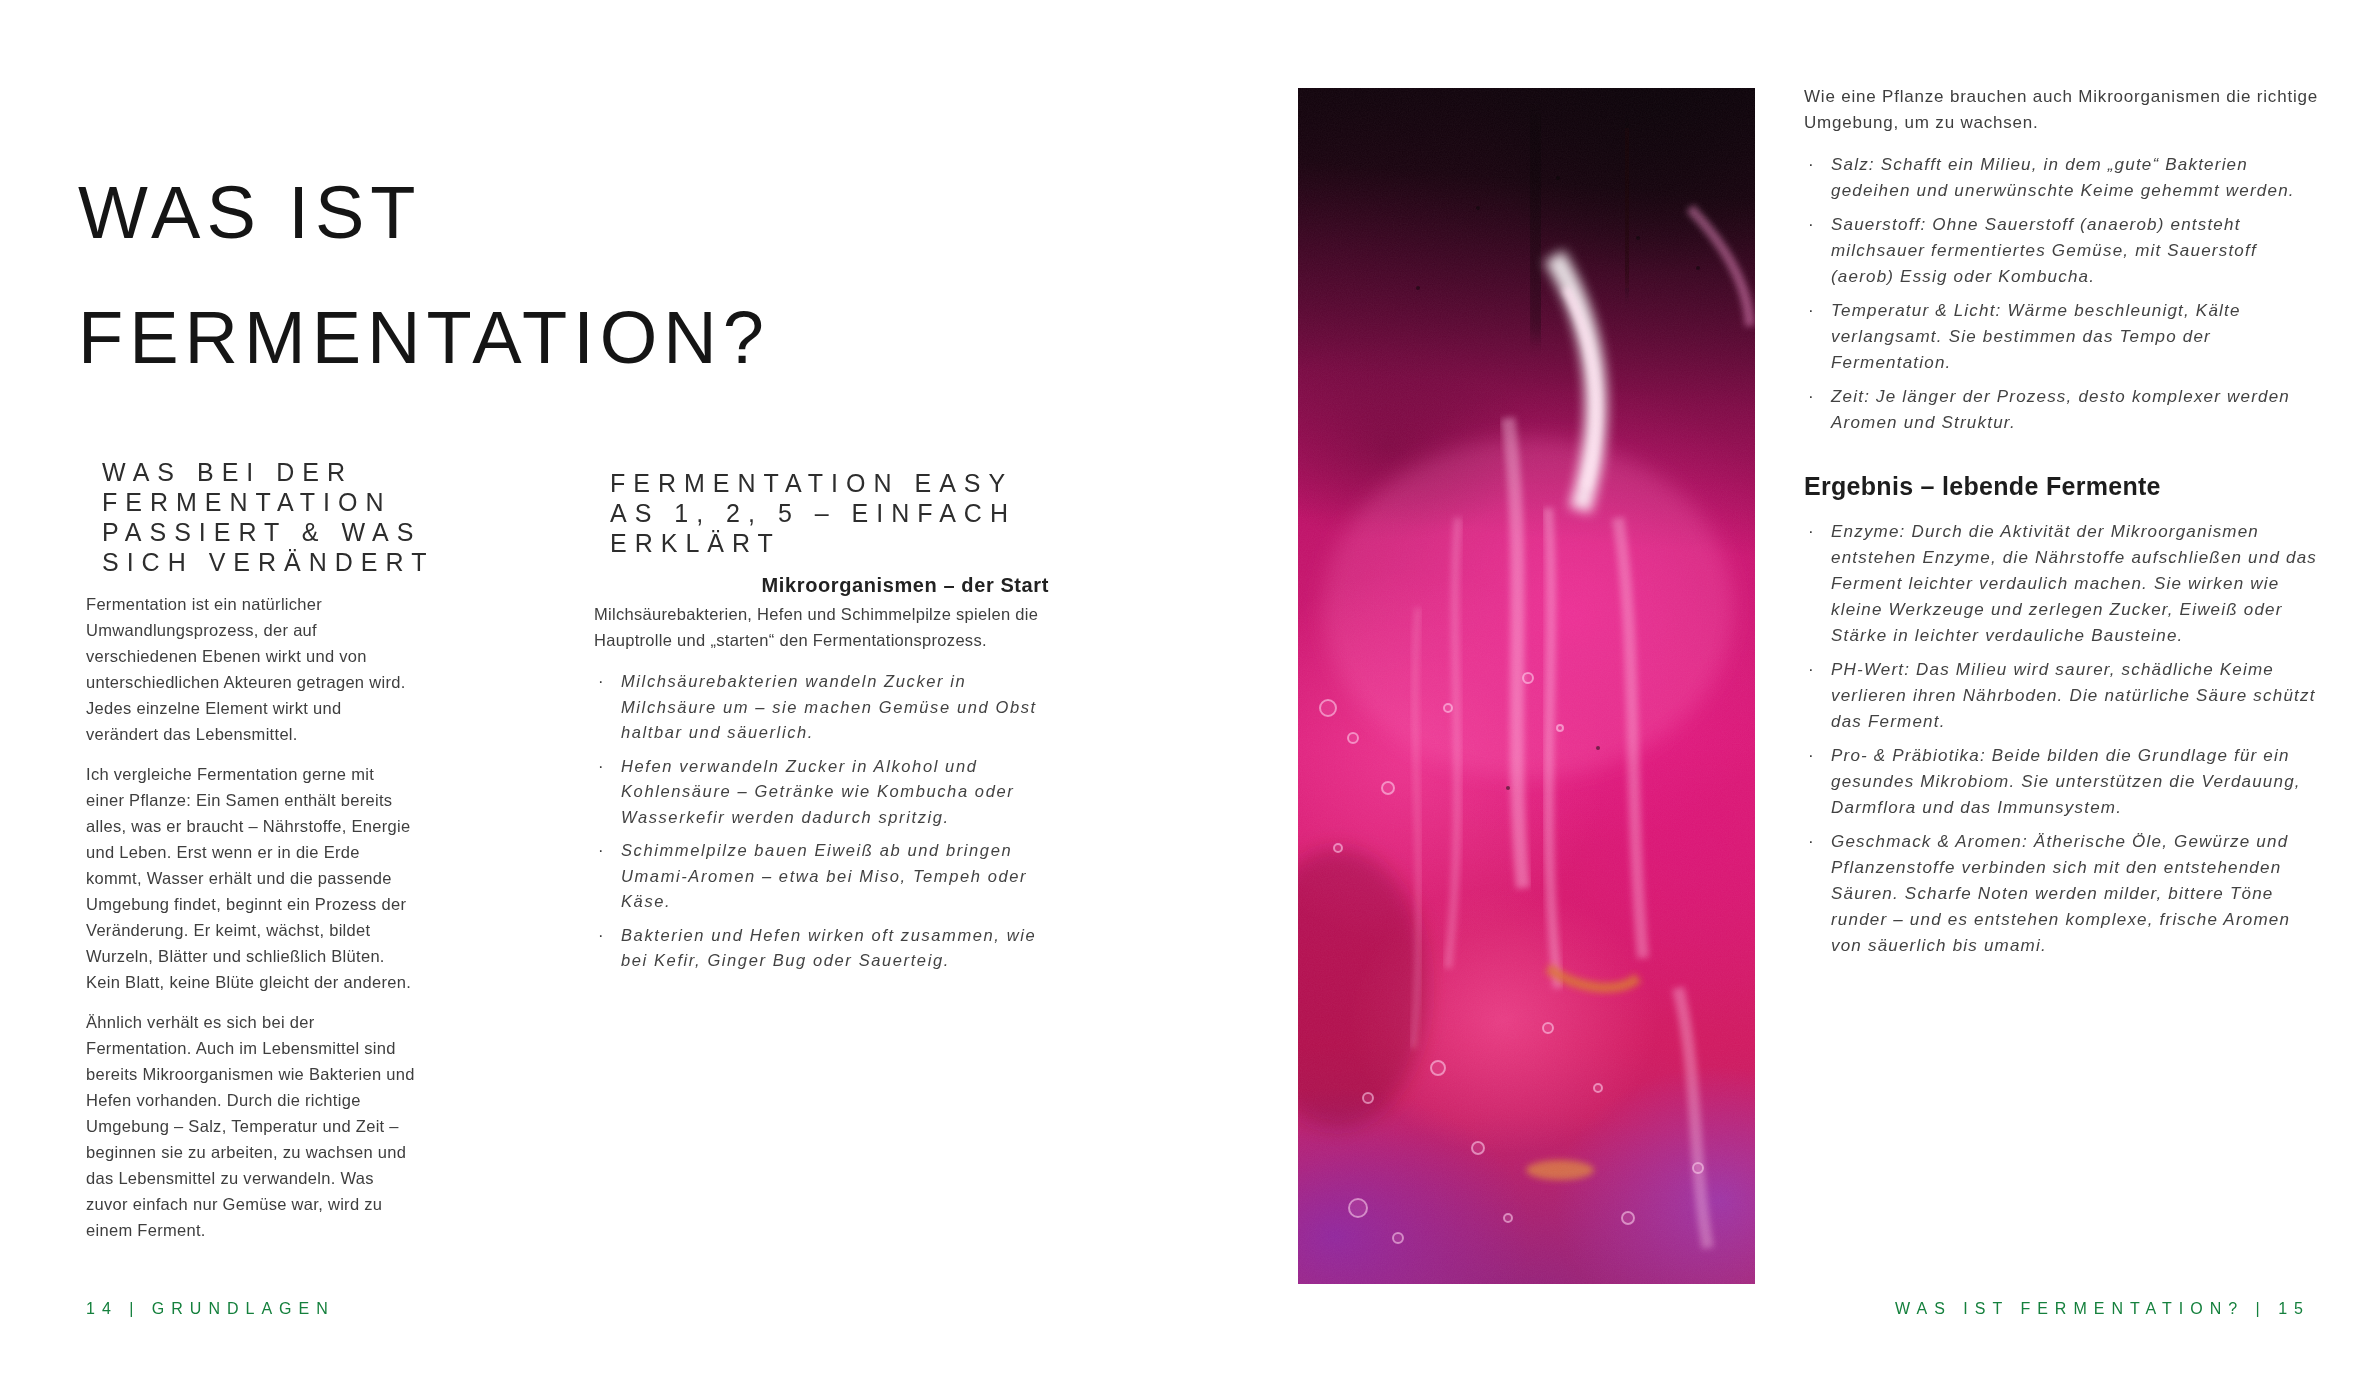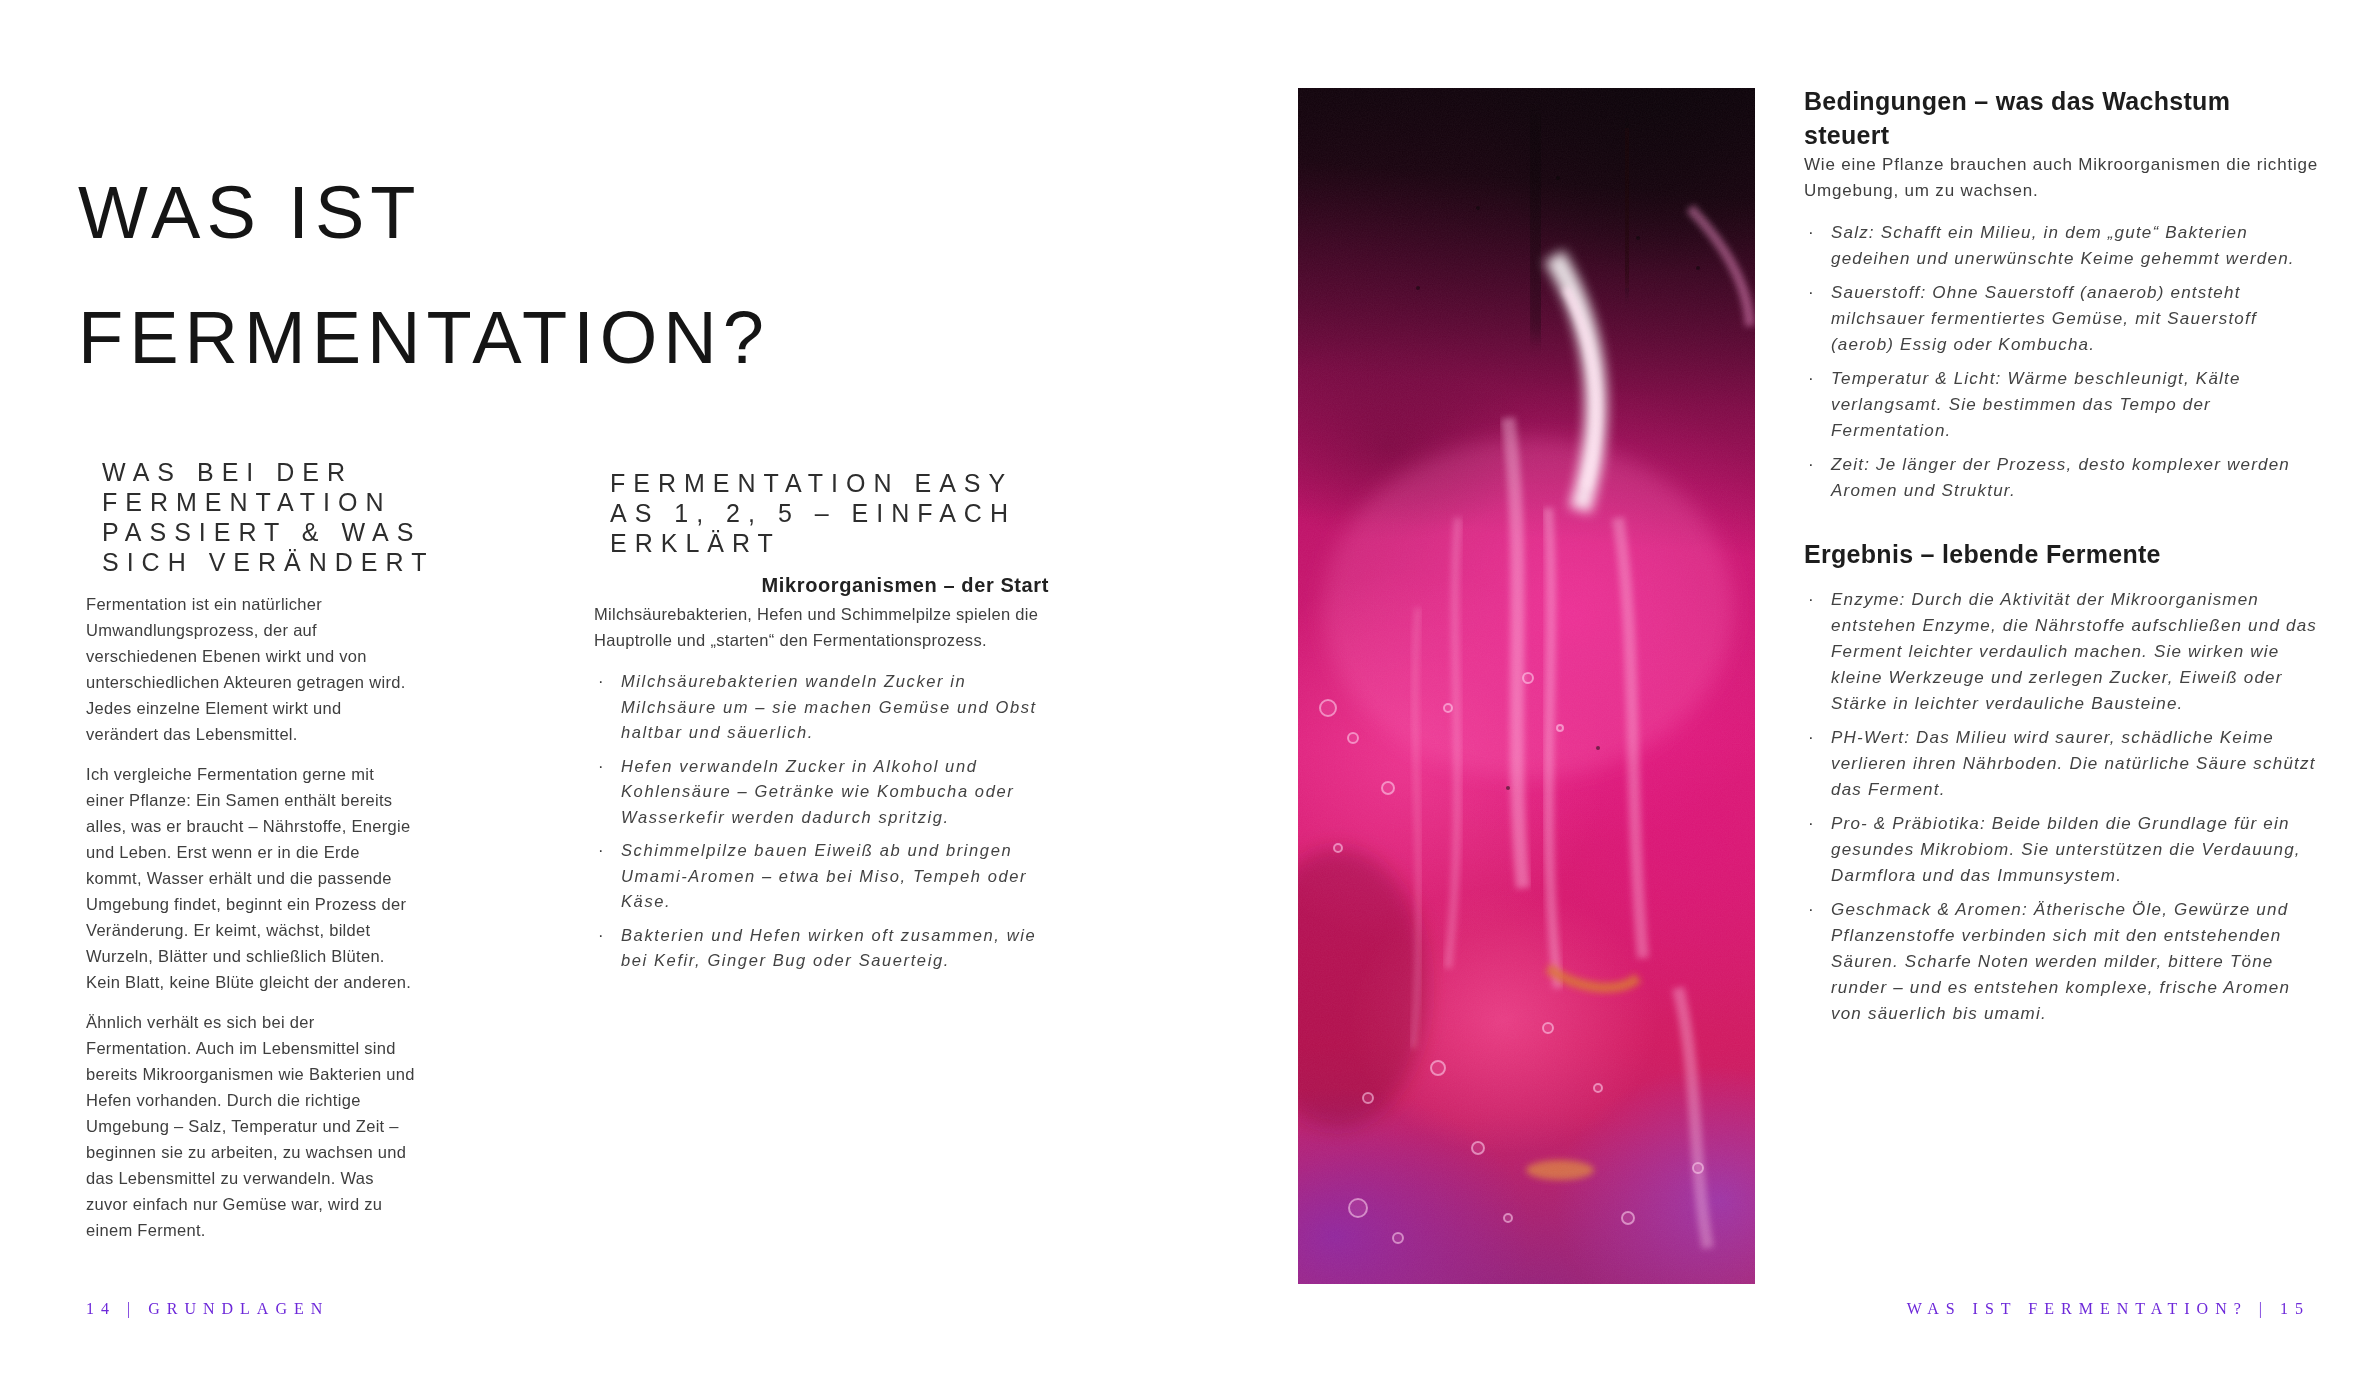"Bedingungen – was das Wachstum" h2.bold-heading { html: <h2>Bedingungen – was das Wachstum steuert</h2> -> none }
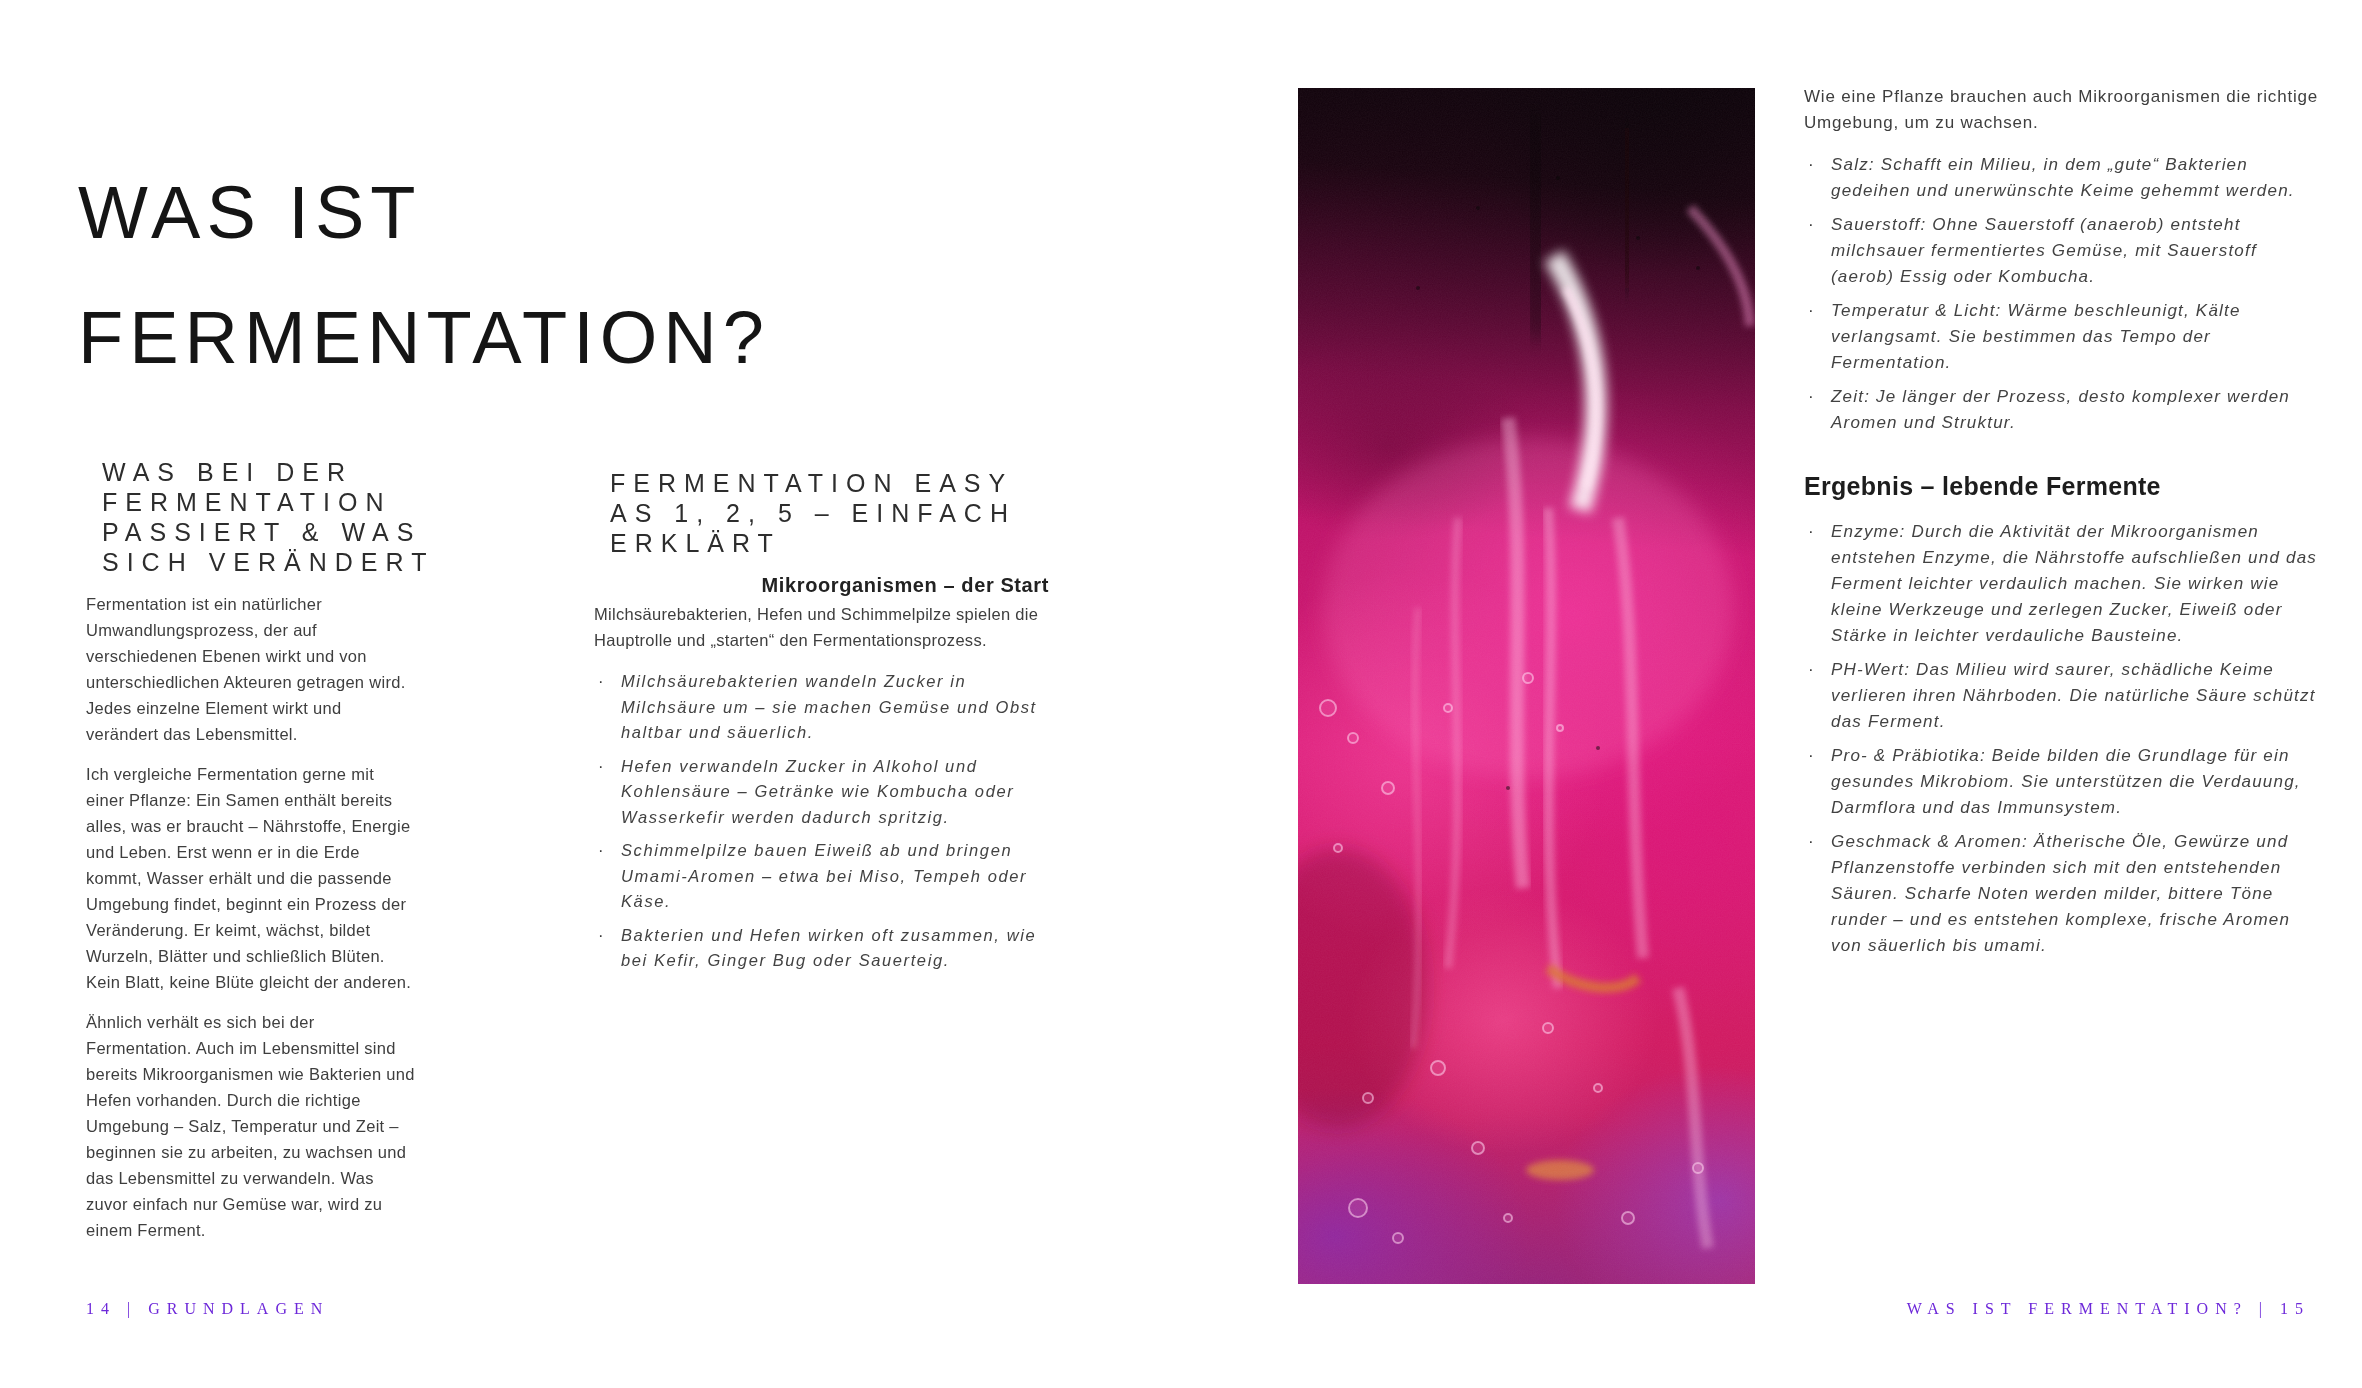"14 | GRUNDLAGEN" .footer { color: #6d28d9 -> #15803d; font-family: Liberation Serif, serif -> none }
